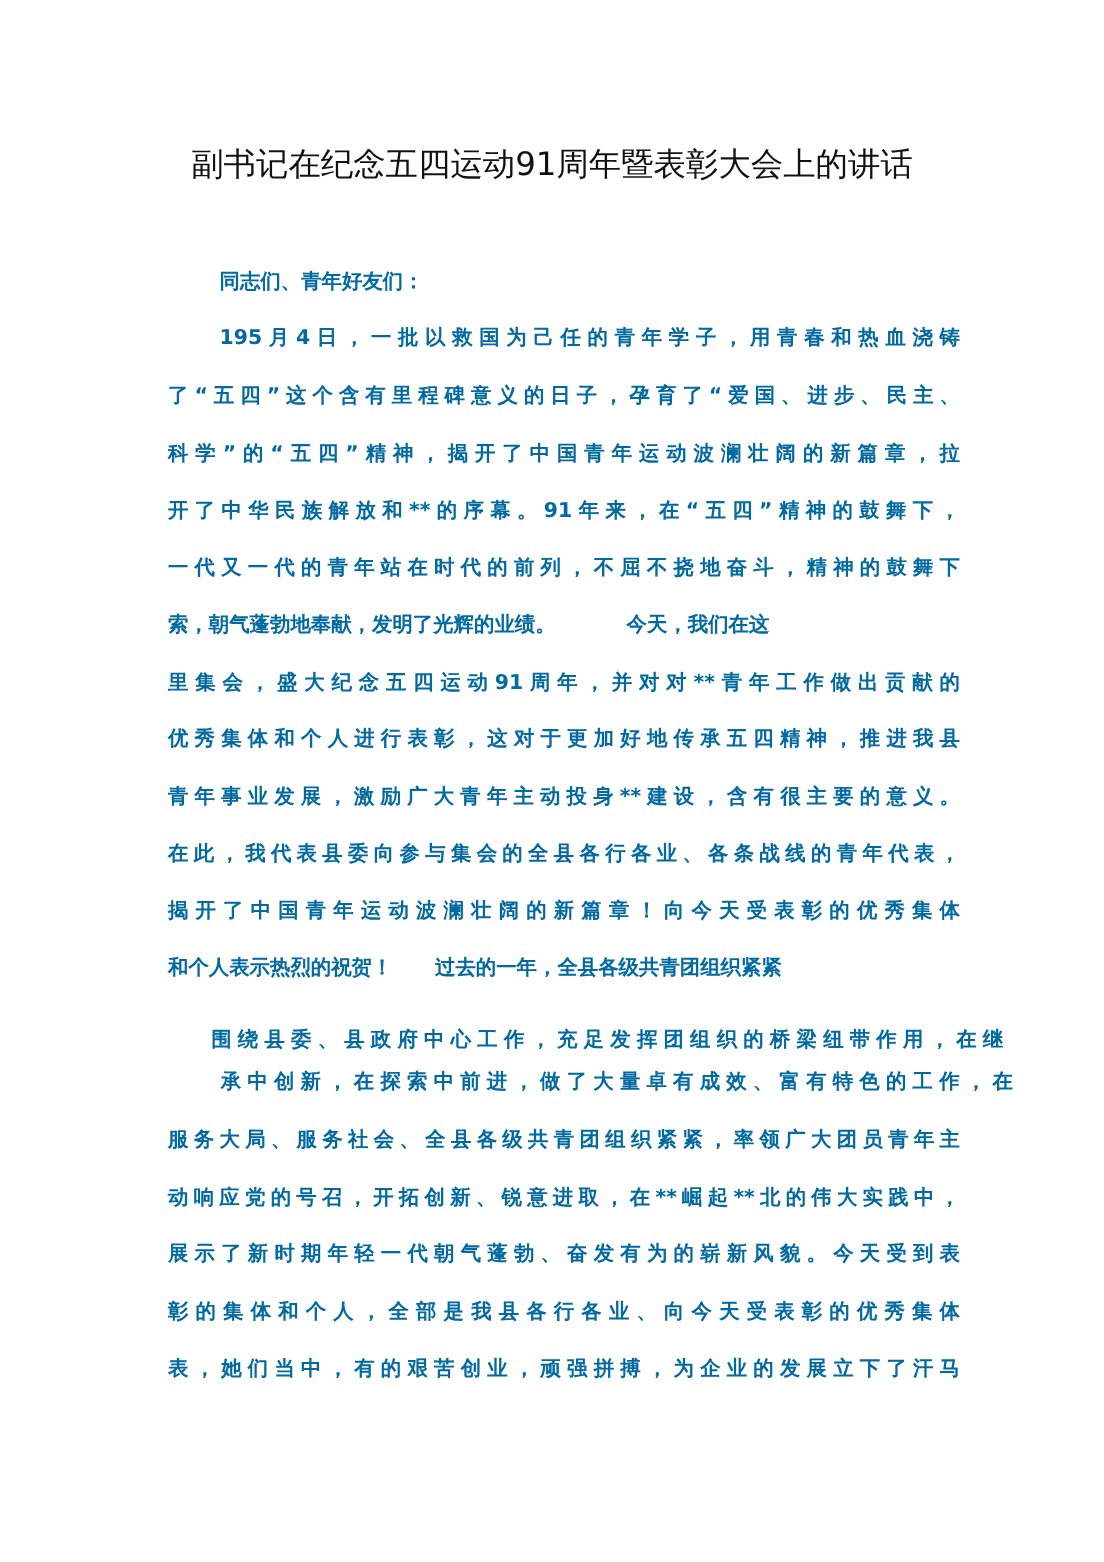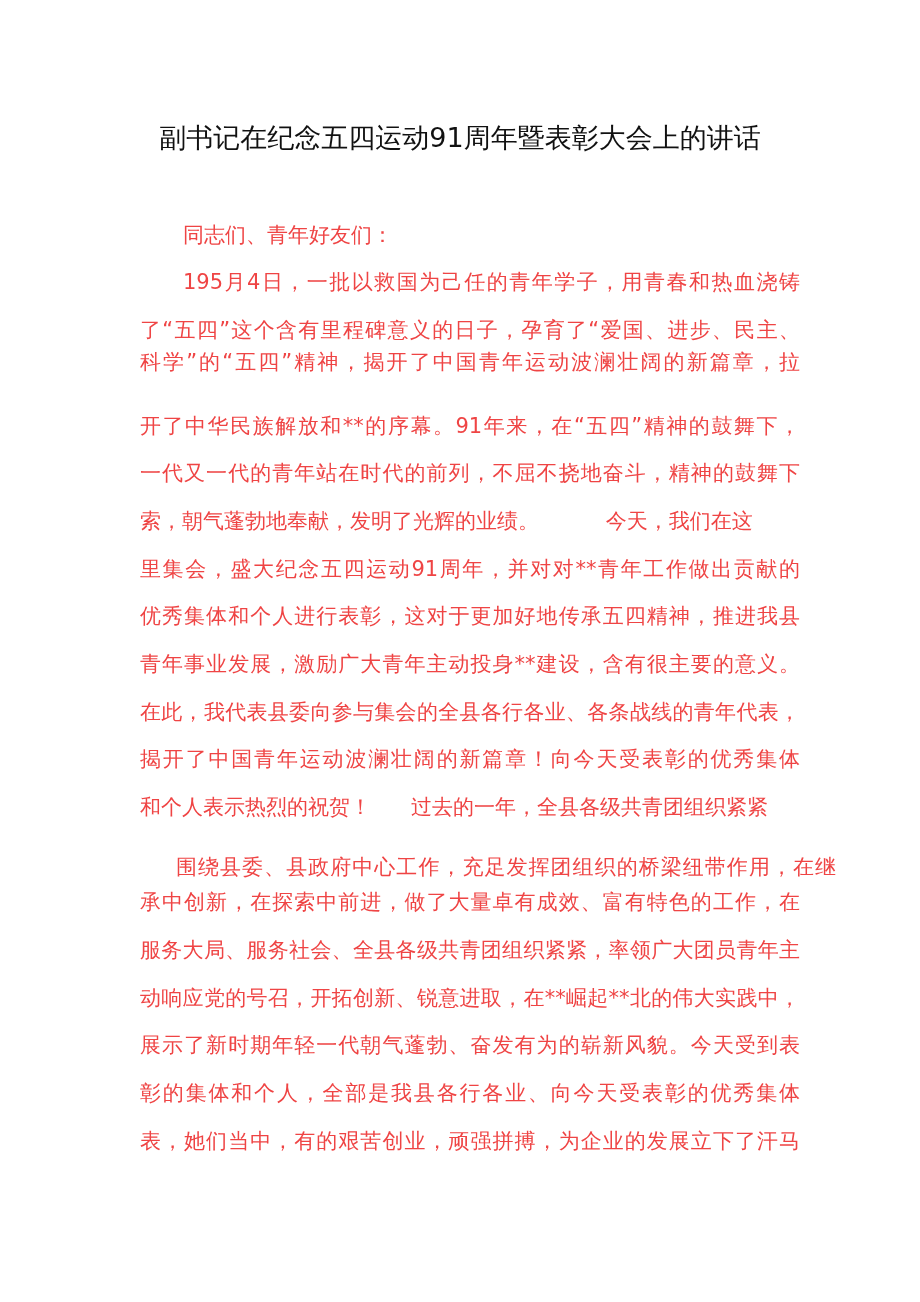"同志们、青年好友们：" .line { color: #ef4444 -> #0369a1; font-size: 21px -> 17px; font-weight: none -> bold }
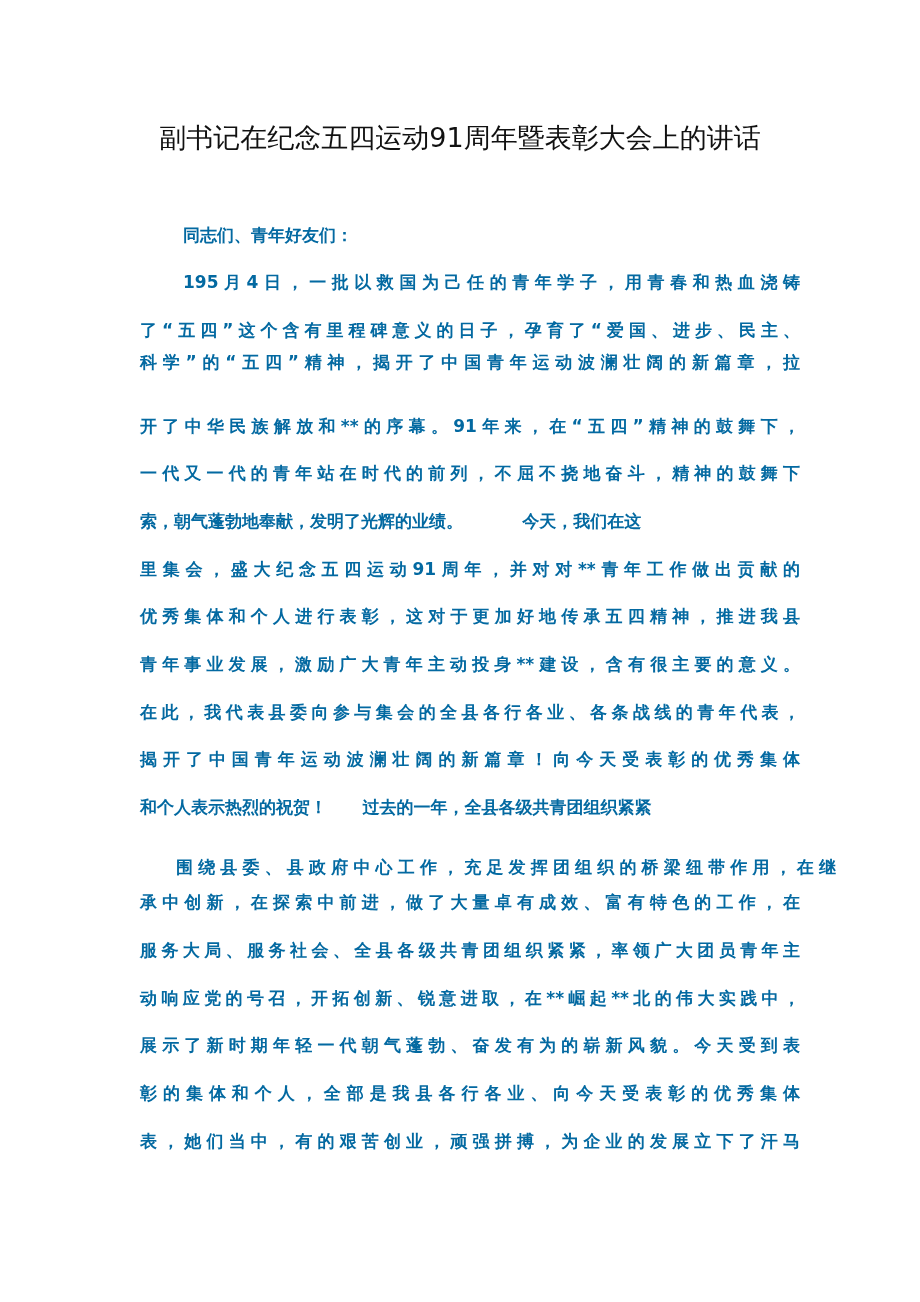"科学”的“五四”精神，揭开了中国青年运动波澜壮阔的新篇章，拉" div.line { top: 347px -> 363px }
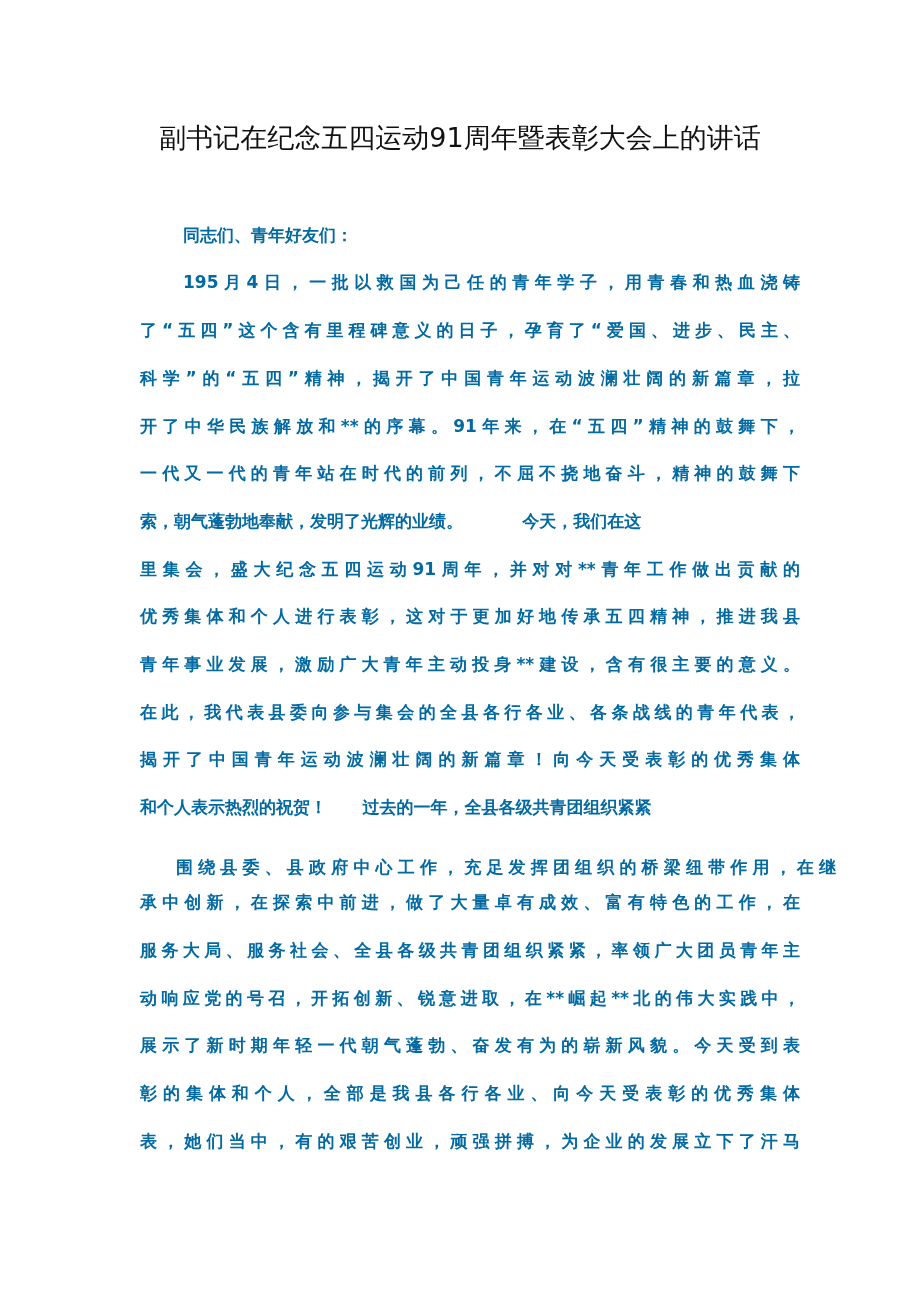"承中创新，在探索中前进，做了大量卓有成效、富有特色的工作，在" div.line { margin-left: none -> 44px }
